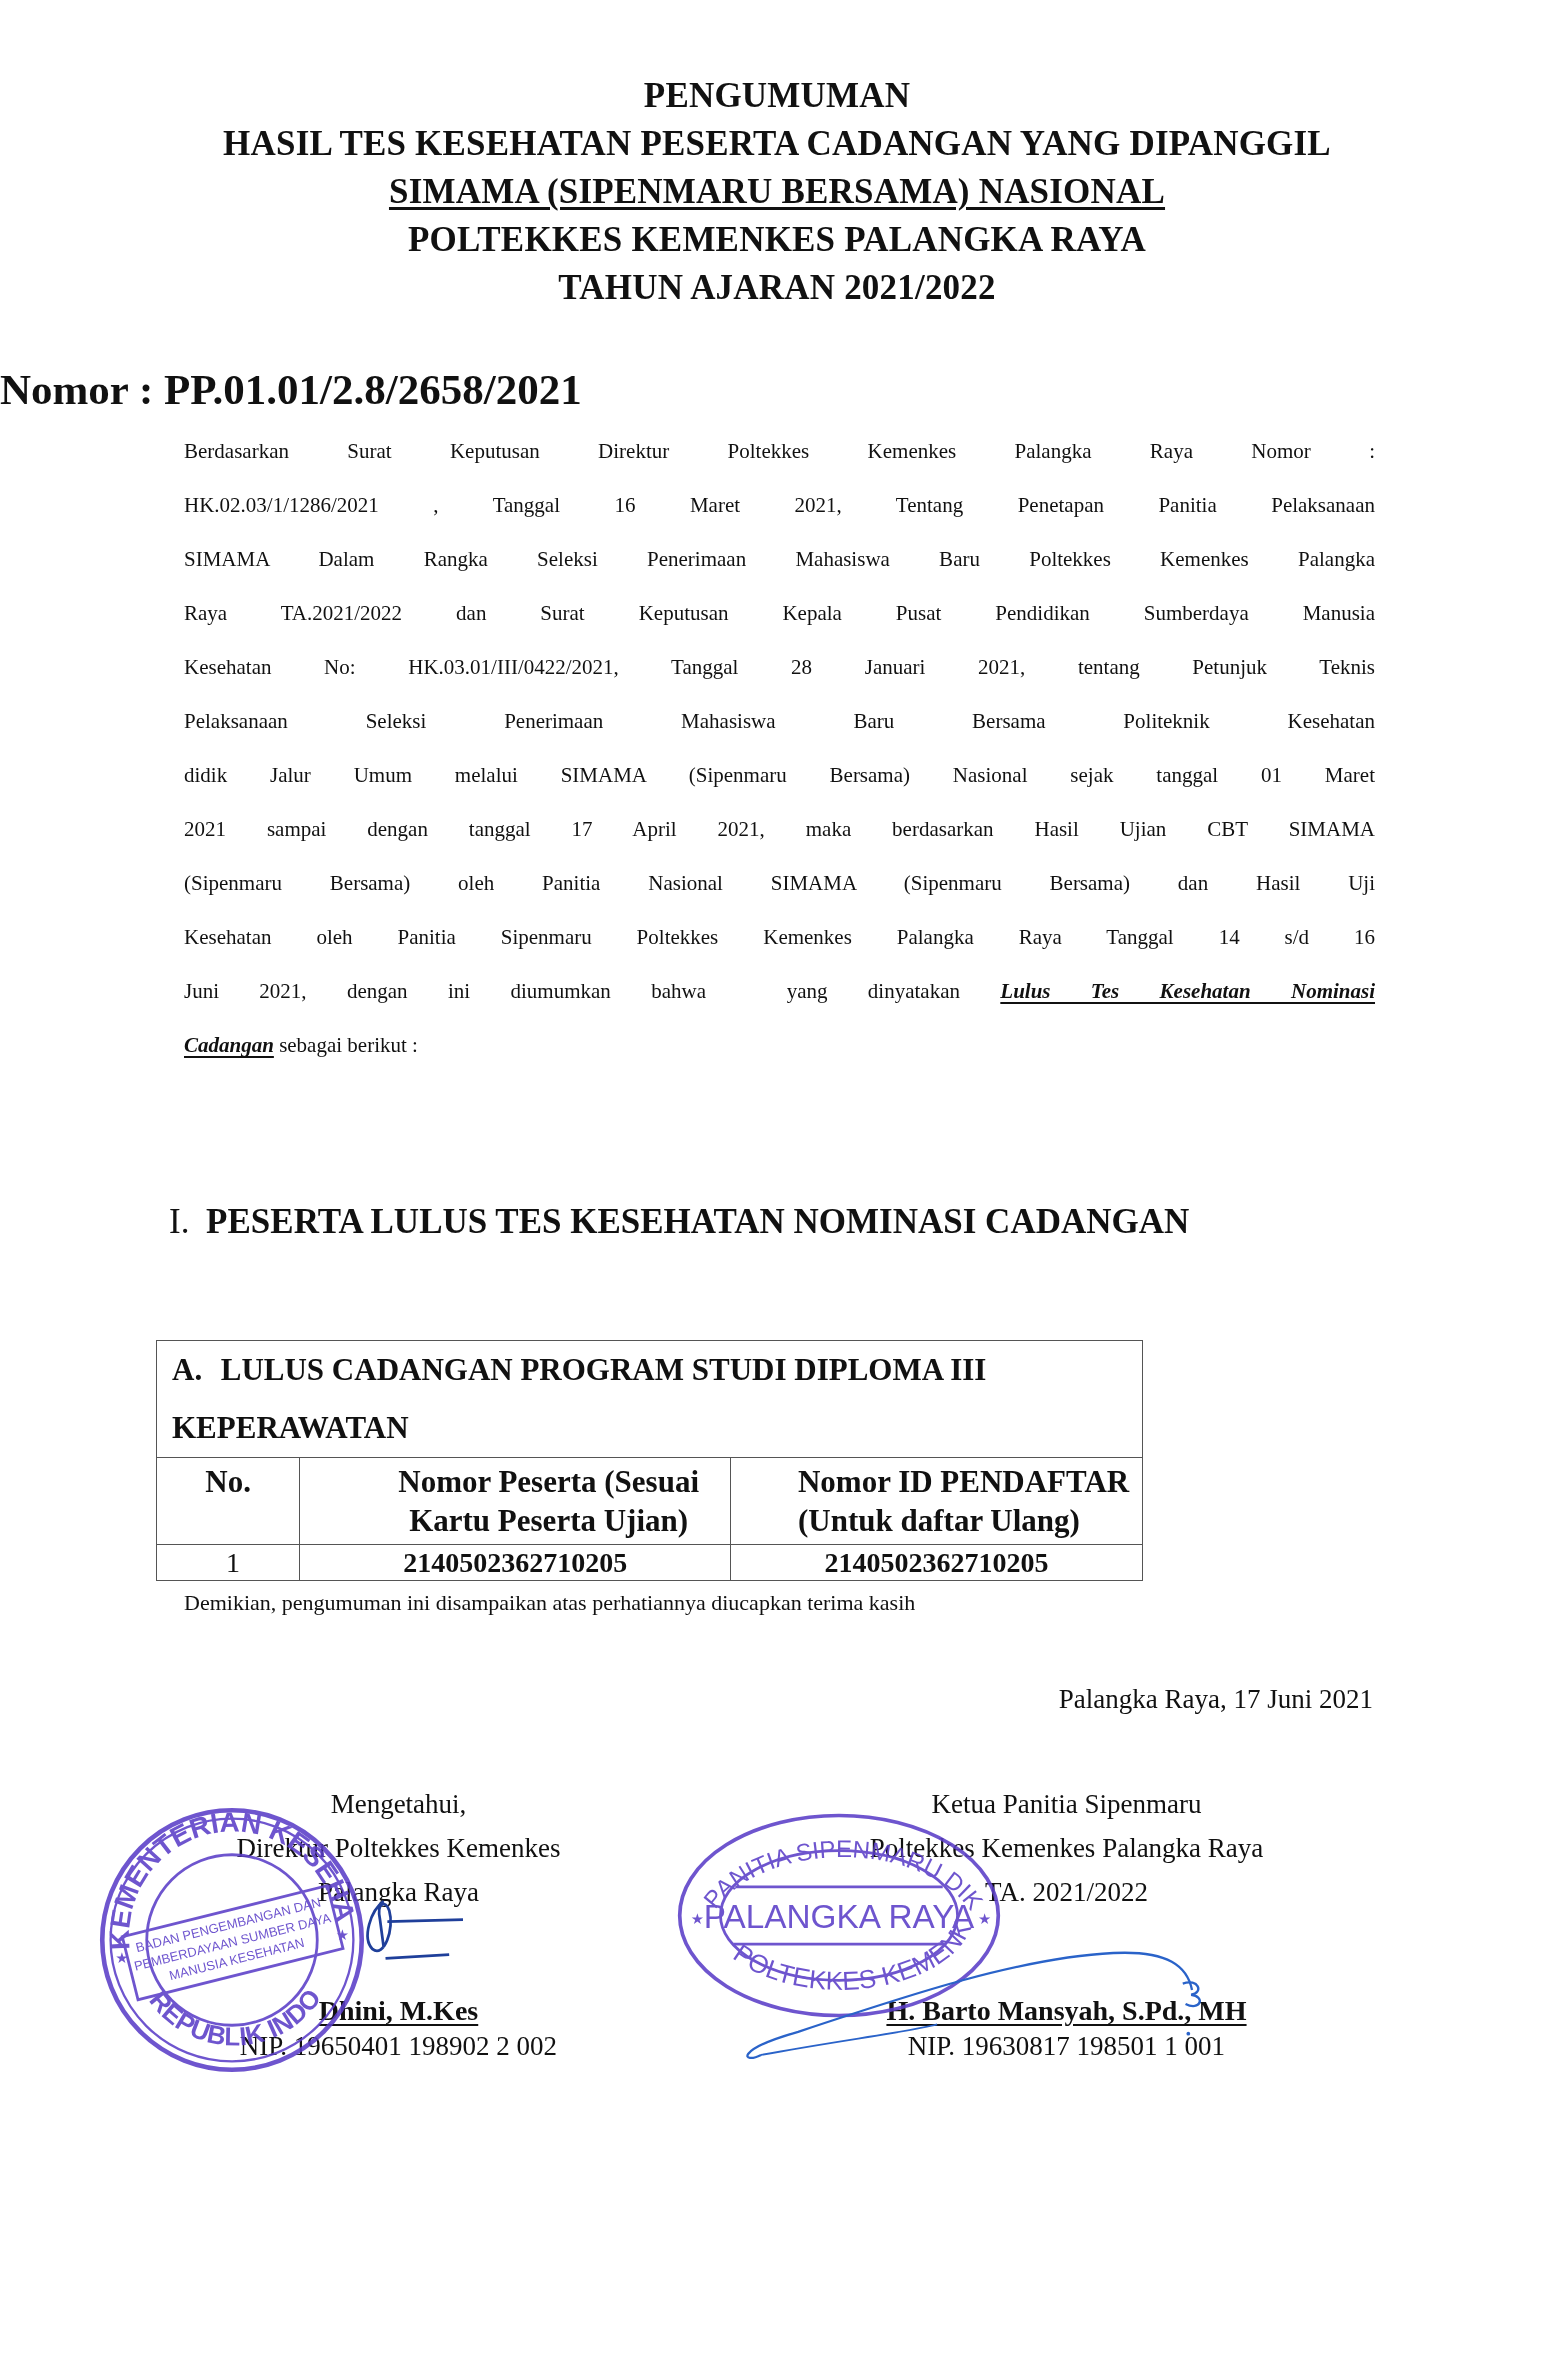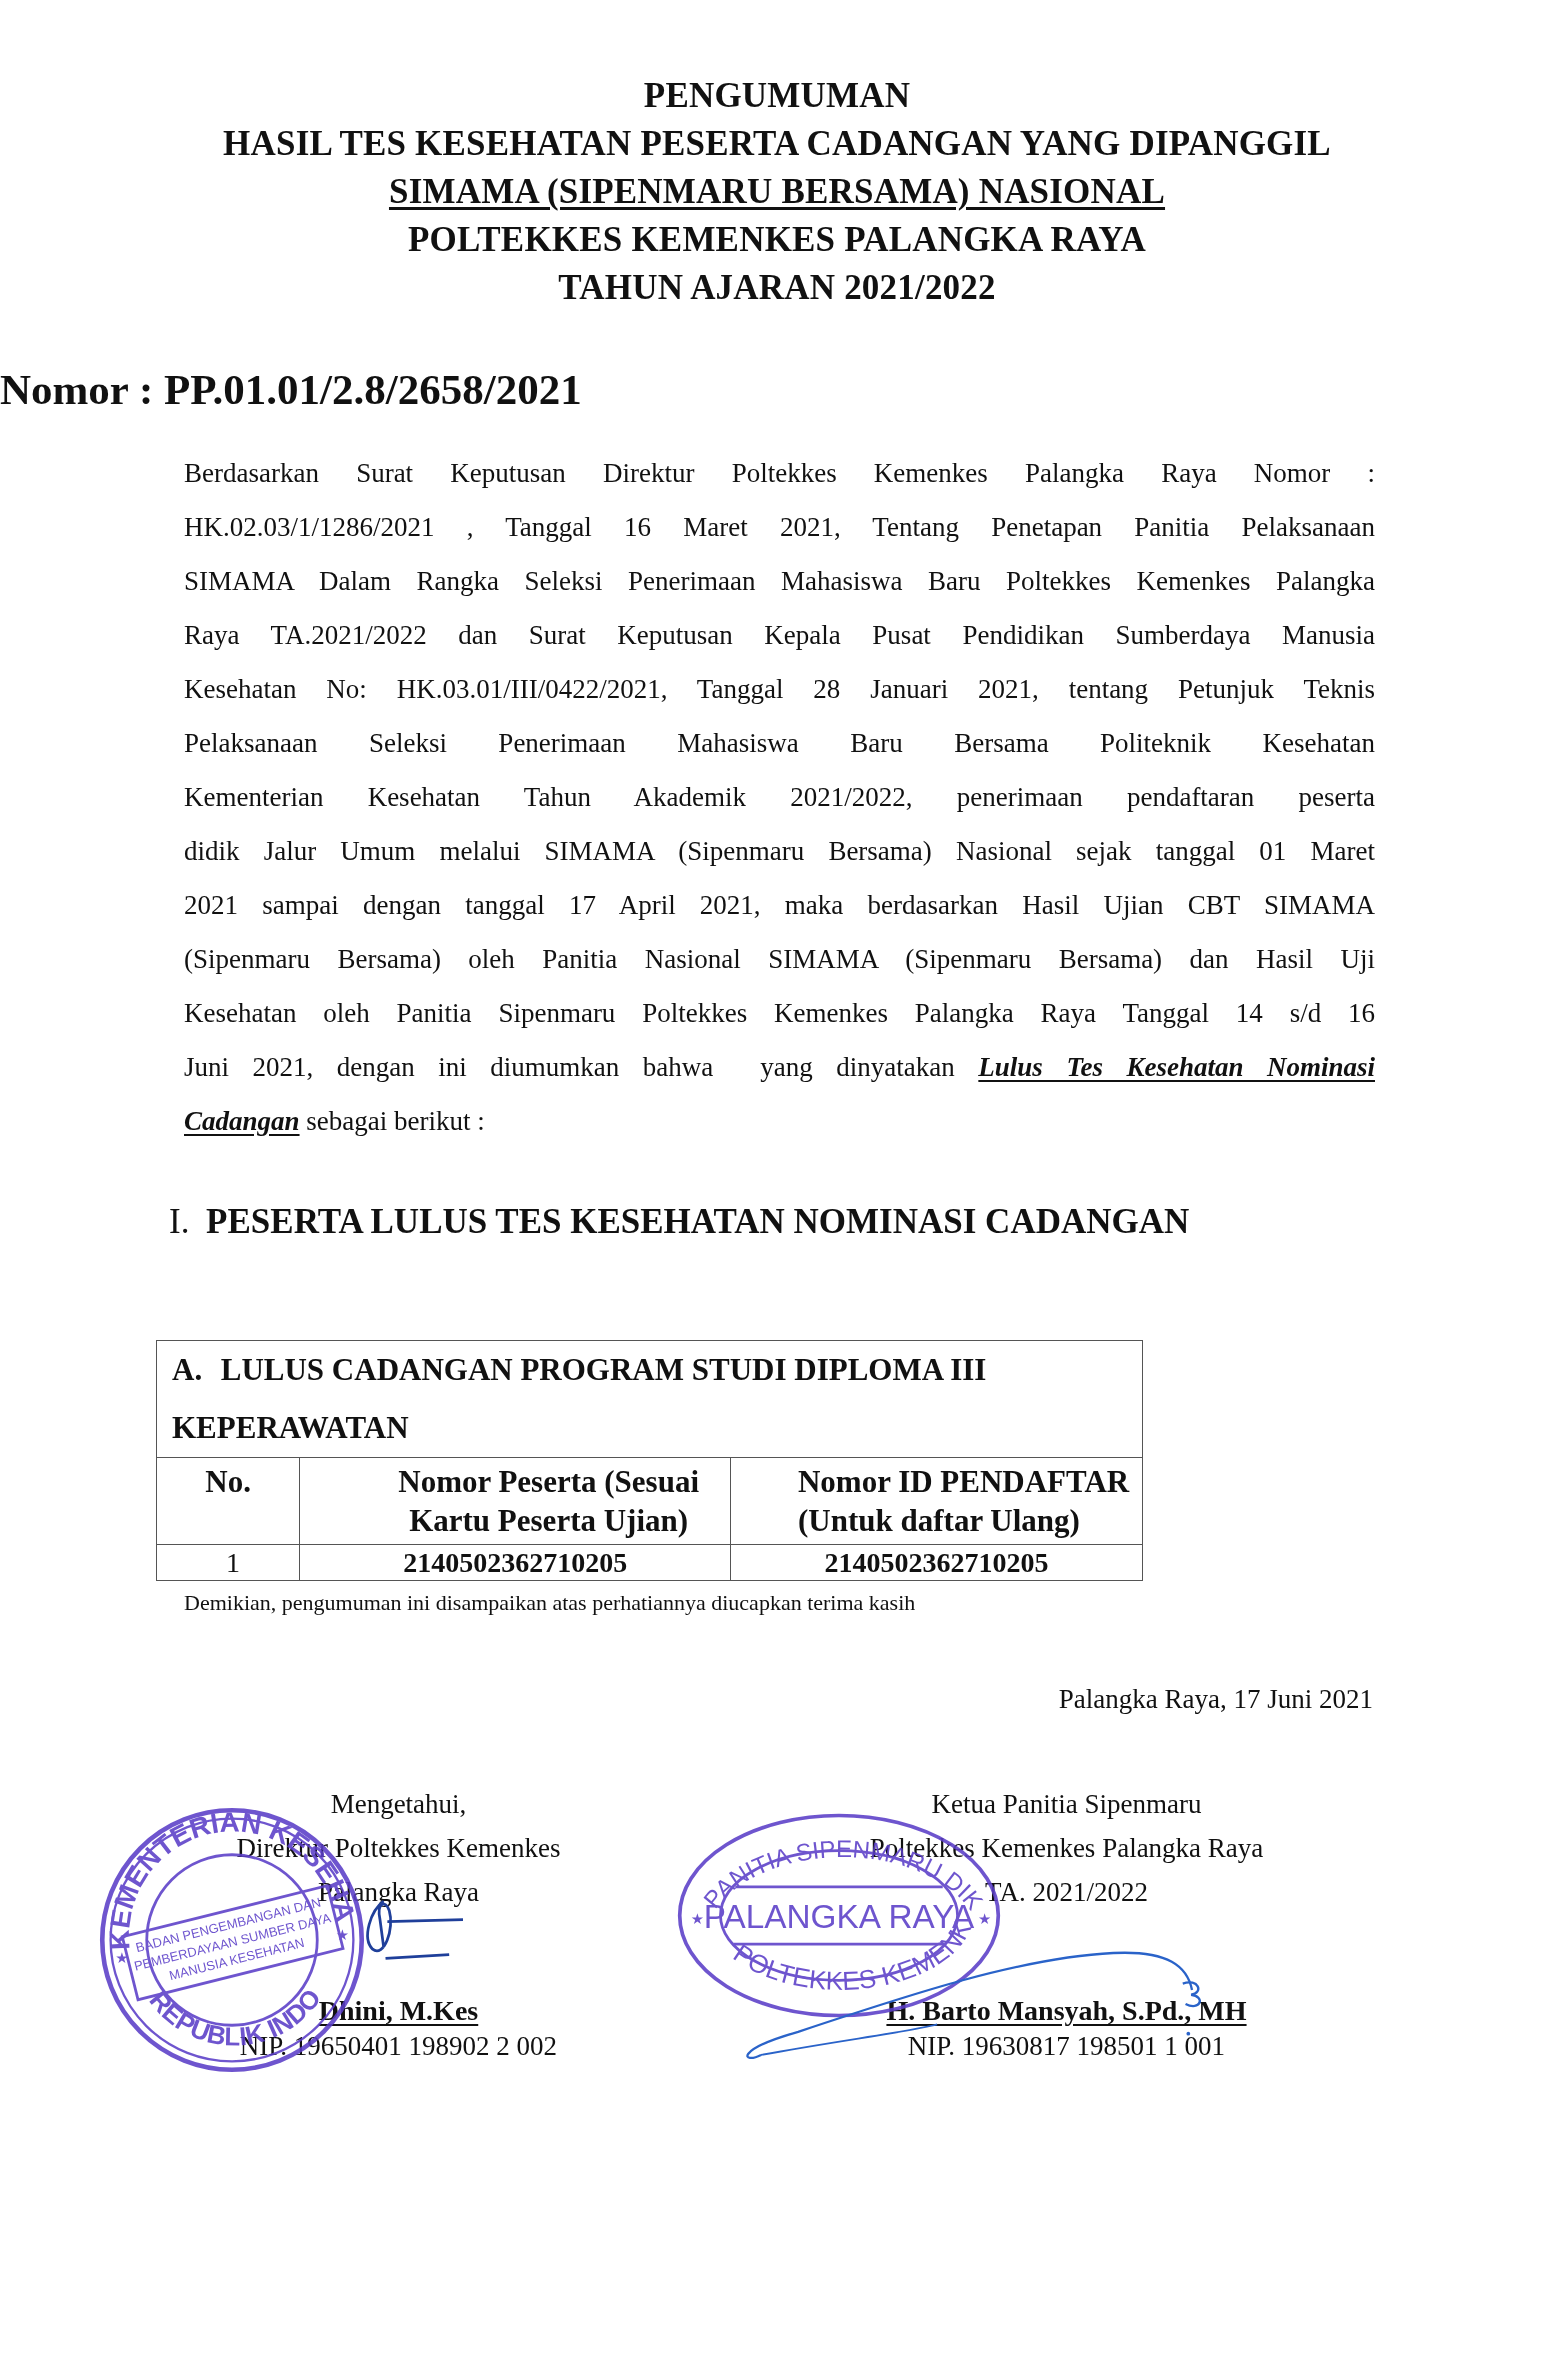"Berdasarkan Surat Keputusan Direktur" .body-para { font-size: 27px -> 21px; top: 446px -> 424px }
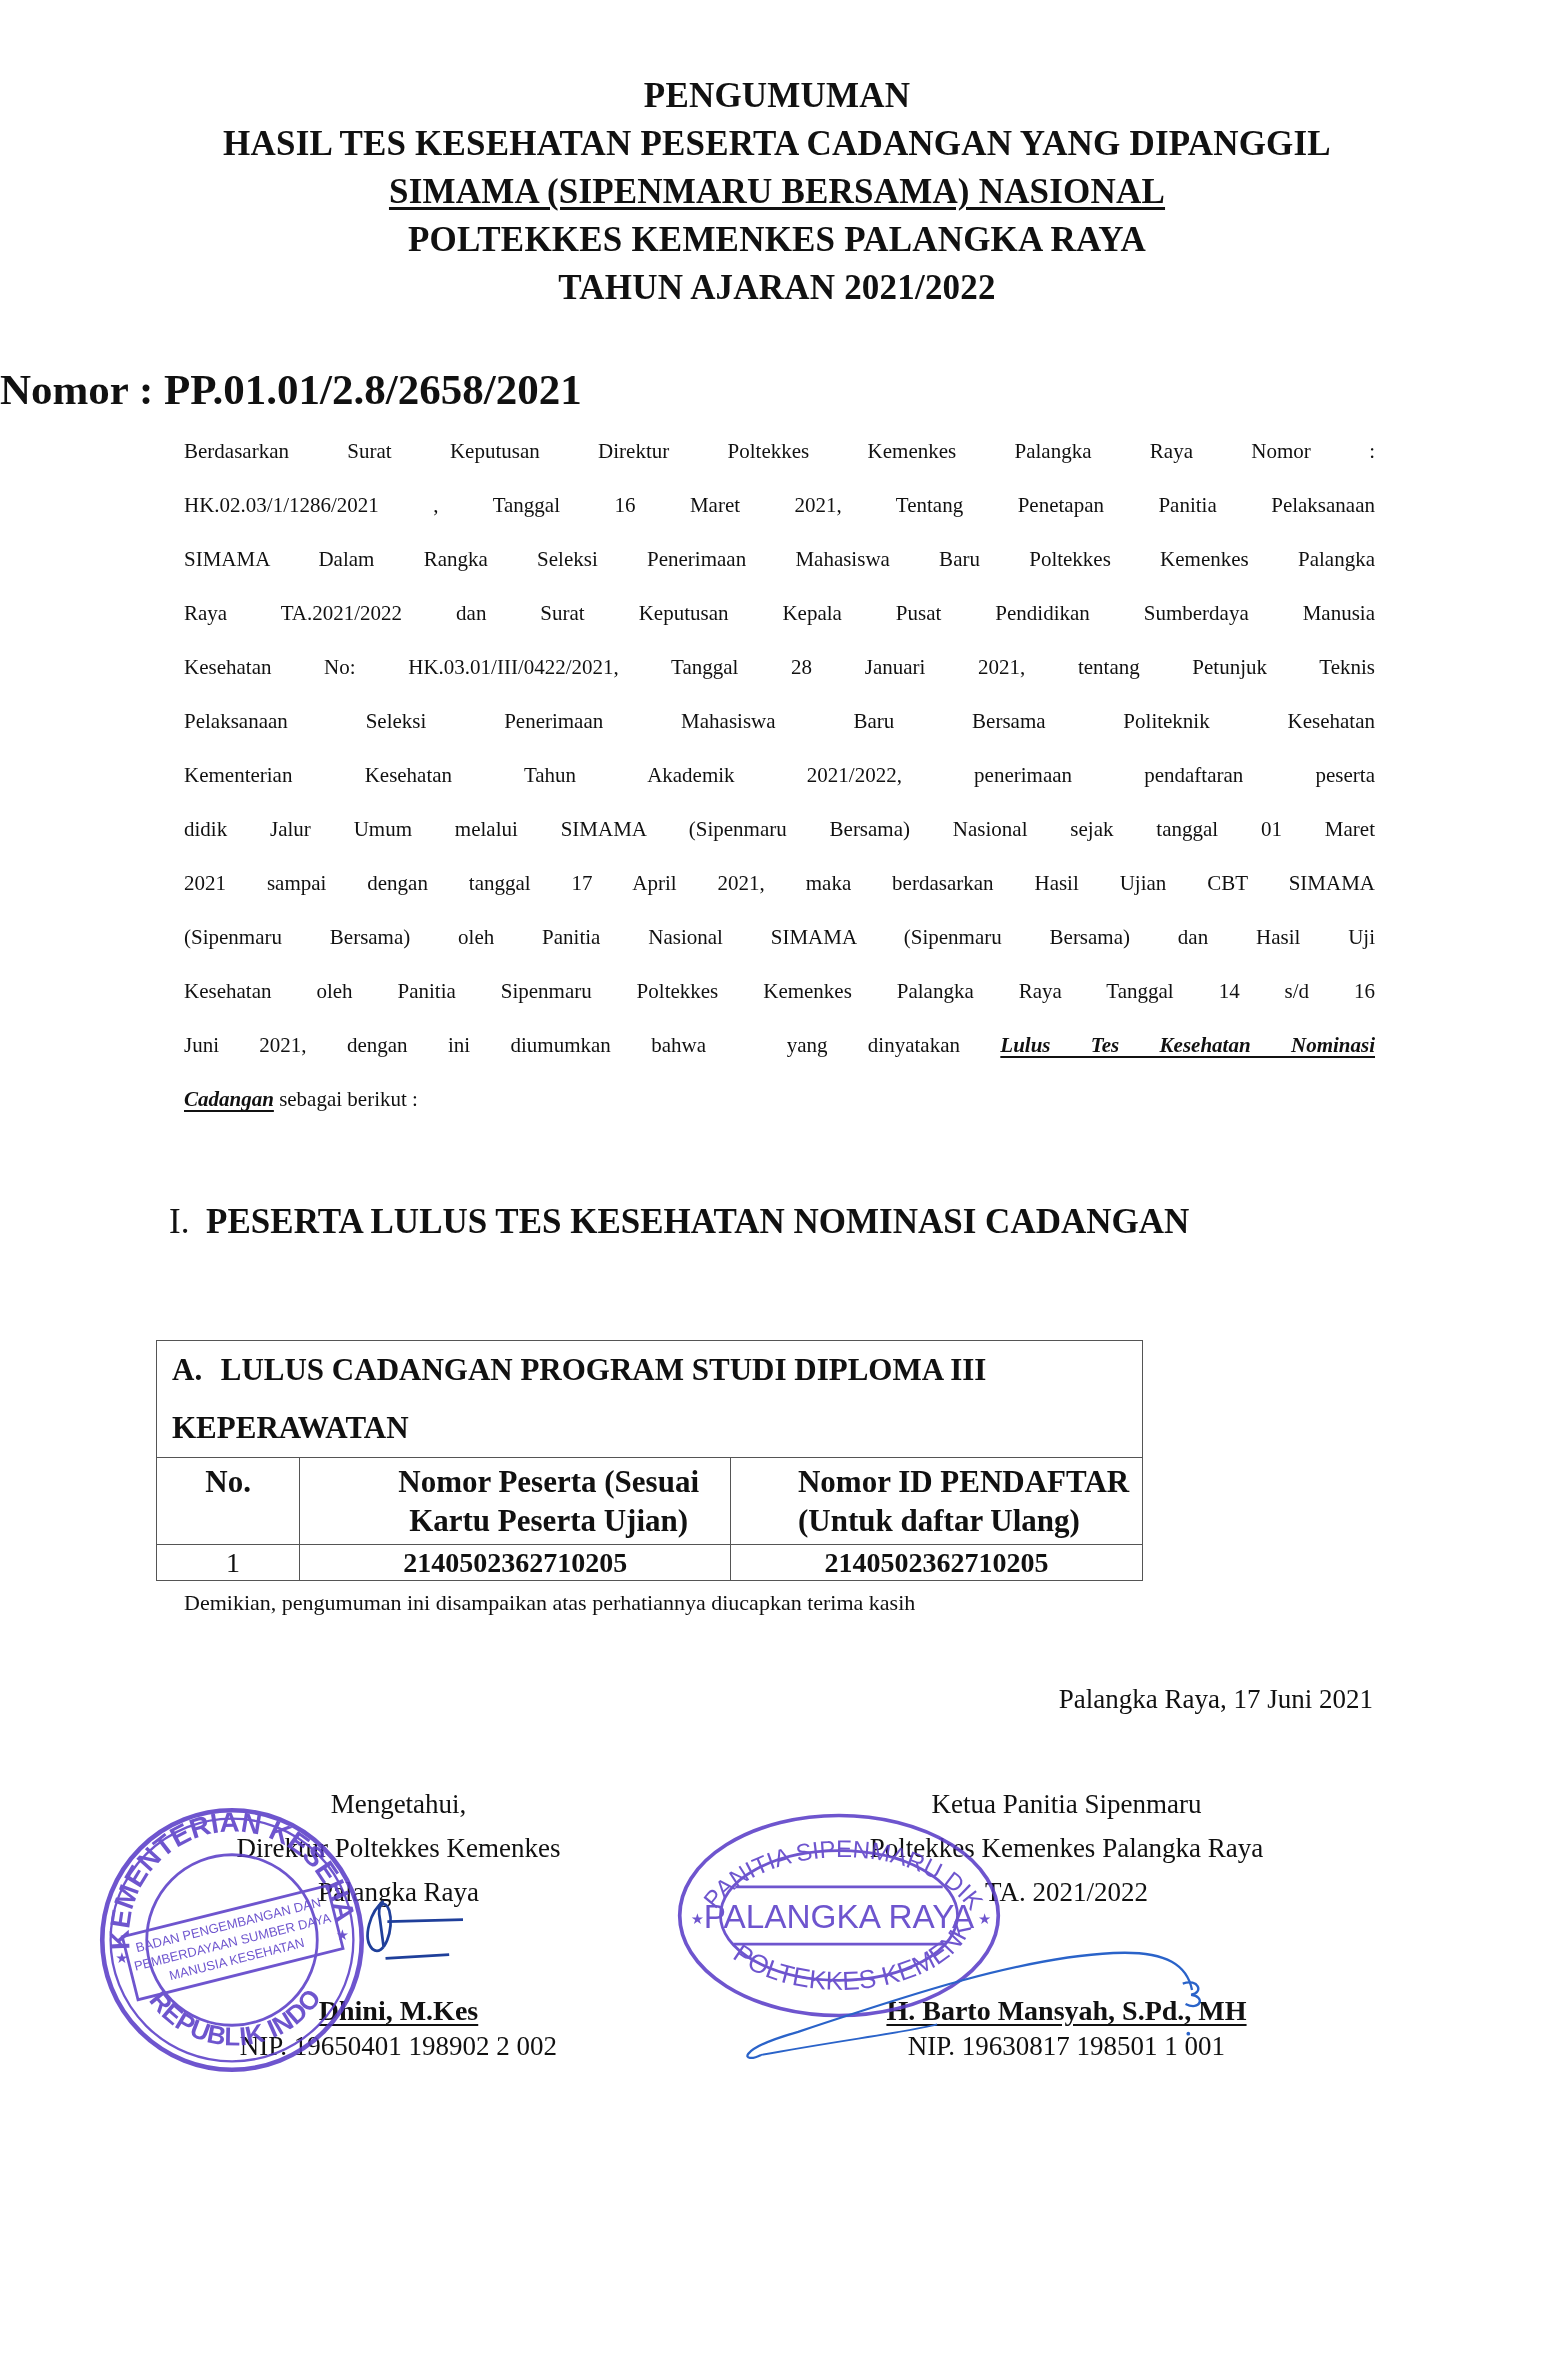"Kementerian Kesehatan Tahun Akademik" span.body-line { html: <span>Kementerian Kesehatan Tahun Akademik 2021/2022, penerimaan pendaftaran peserta</span> -> none }
